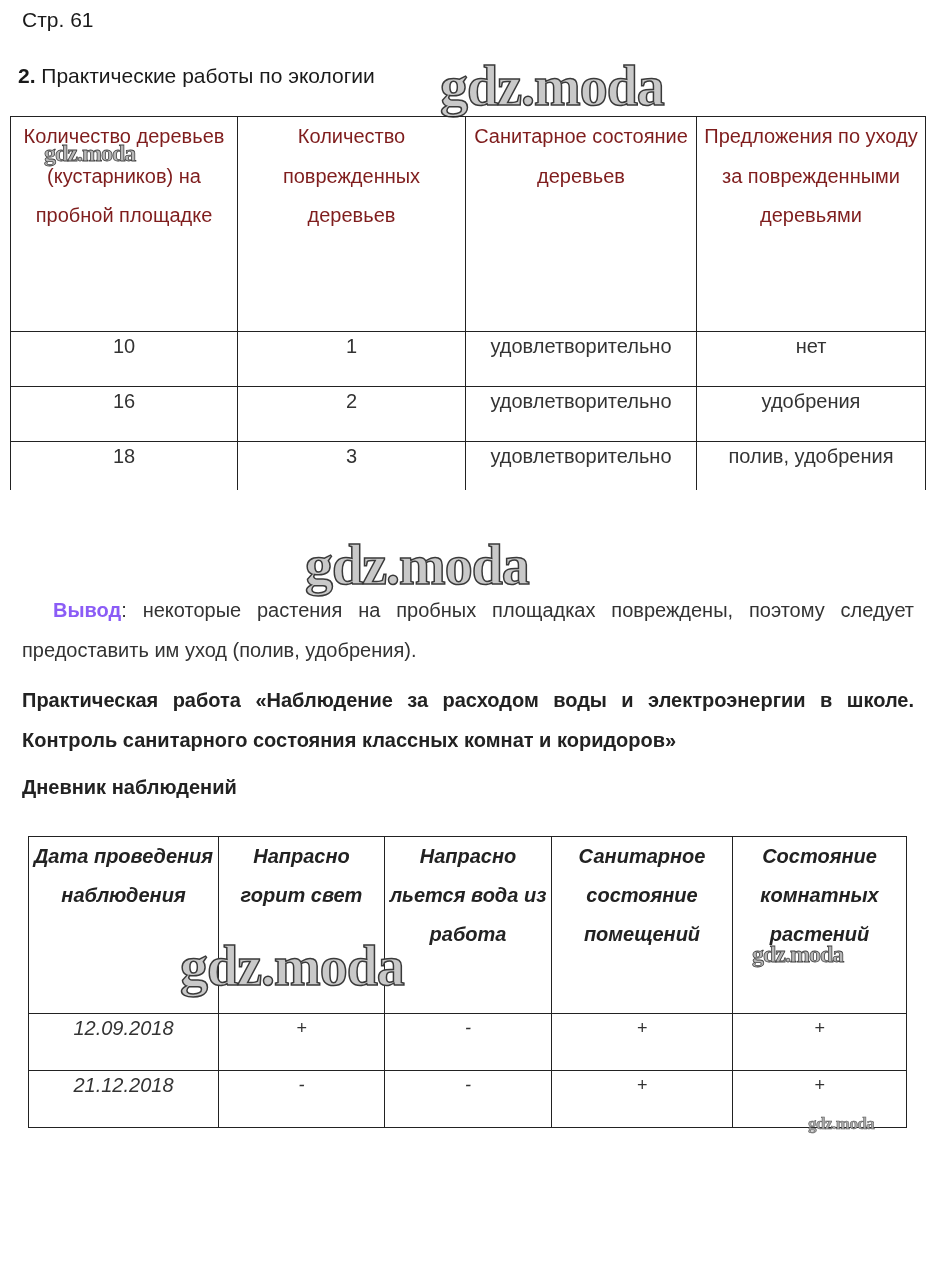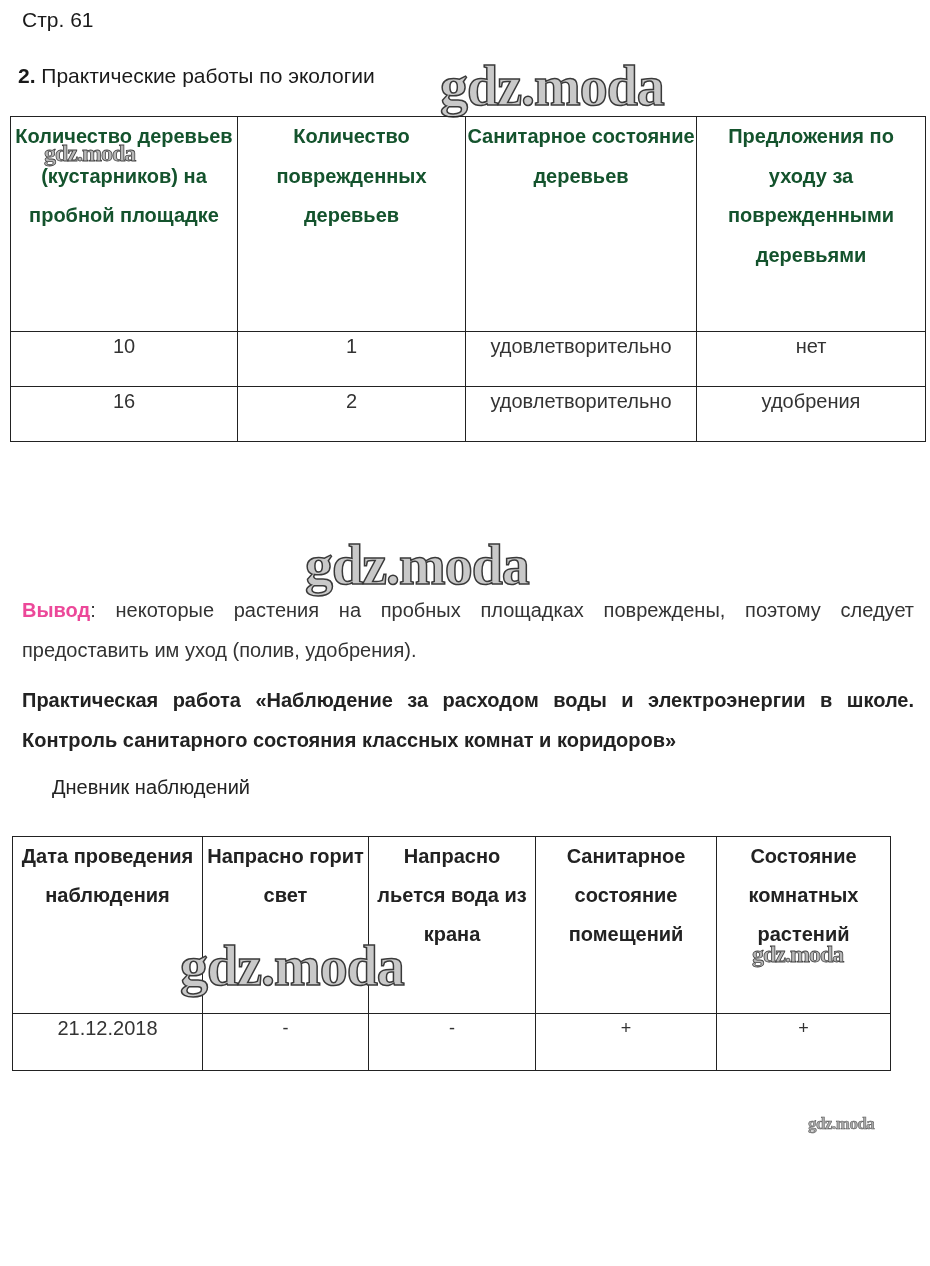"Количество деревьев (кустарников) на" #t1 th { color: #14532d -> #7f1d1d; font-weight: bold -> normal }
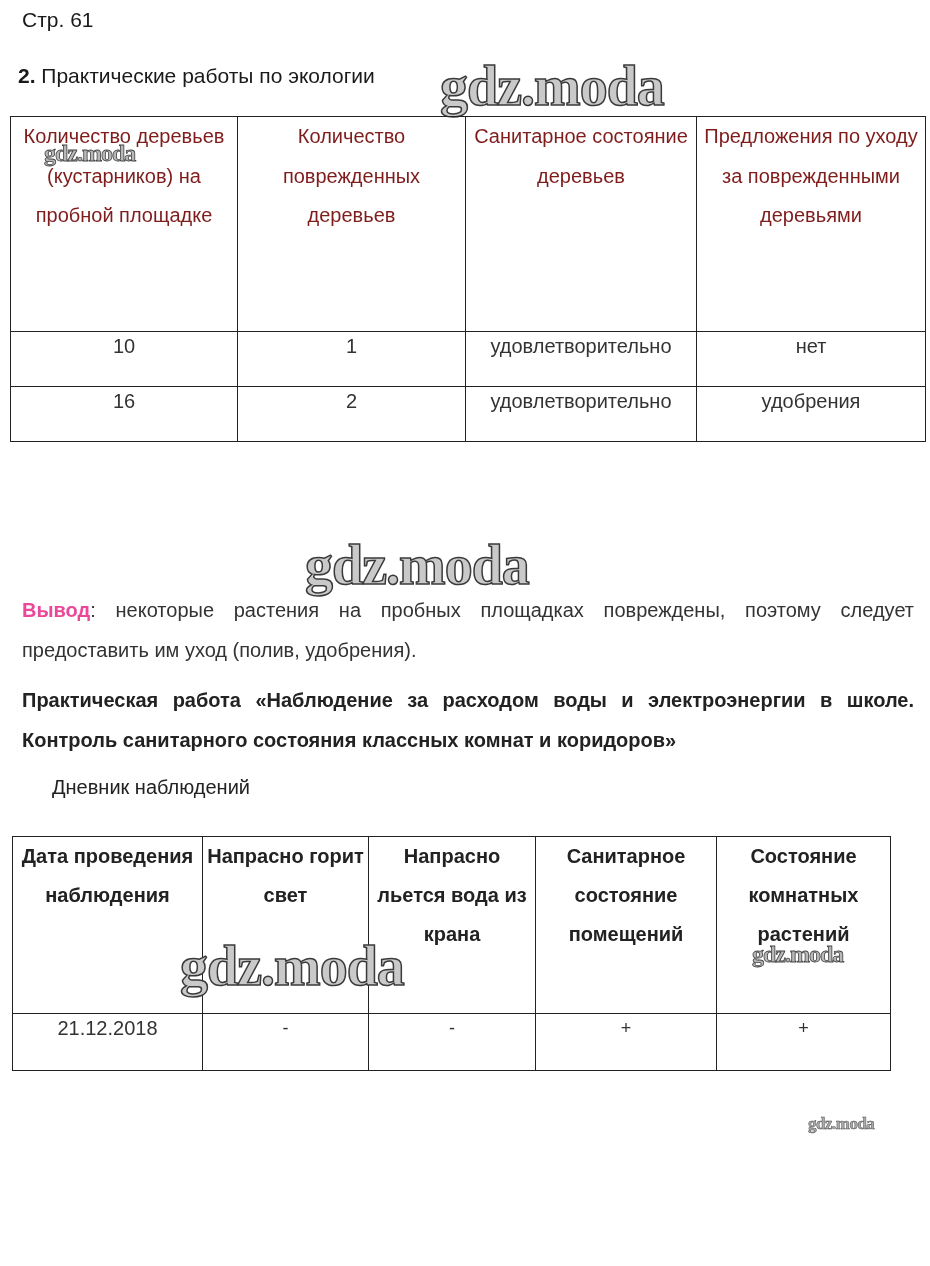"18" tr.last { html: none -> <tr> <td>18</td> <td>3</td> <td>удовлетворительно</td> <td>полив, удобрения</td> </tr> }
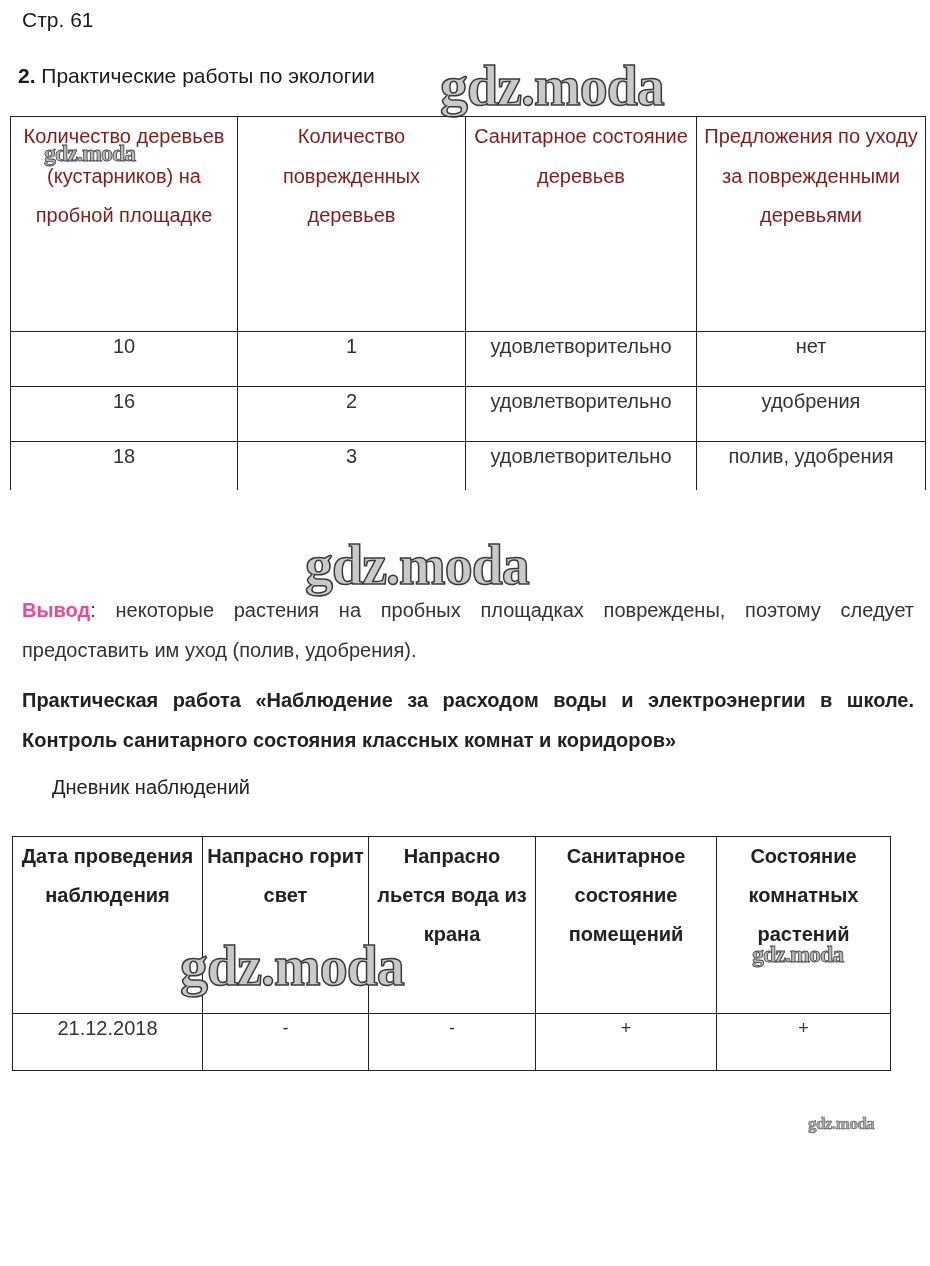"Вывод" .conclusion b { color: #ec4899 -> #8b5cf6; margin-left: none -> 31px }
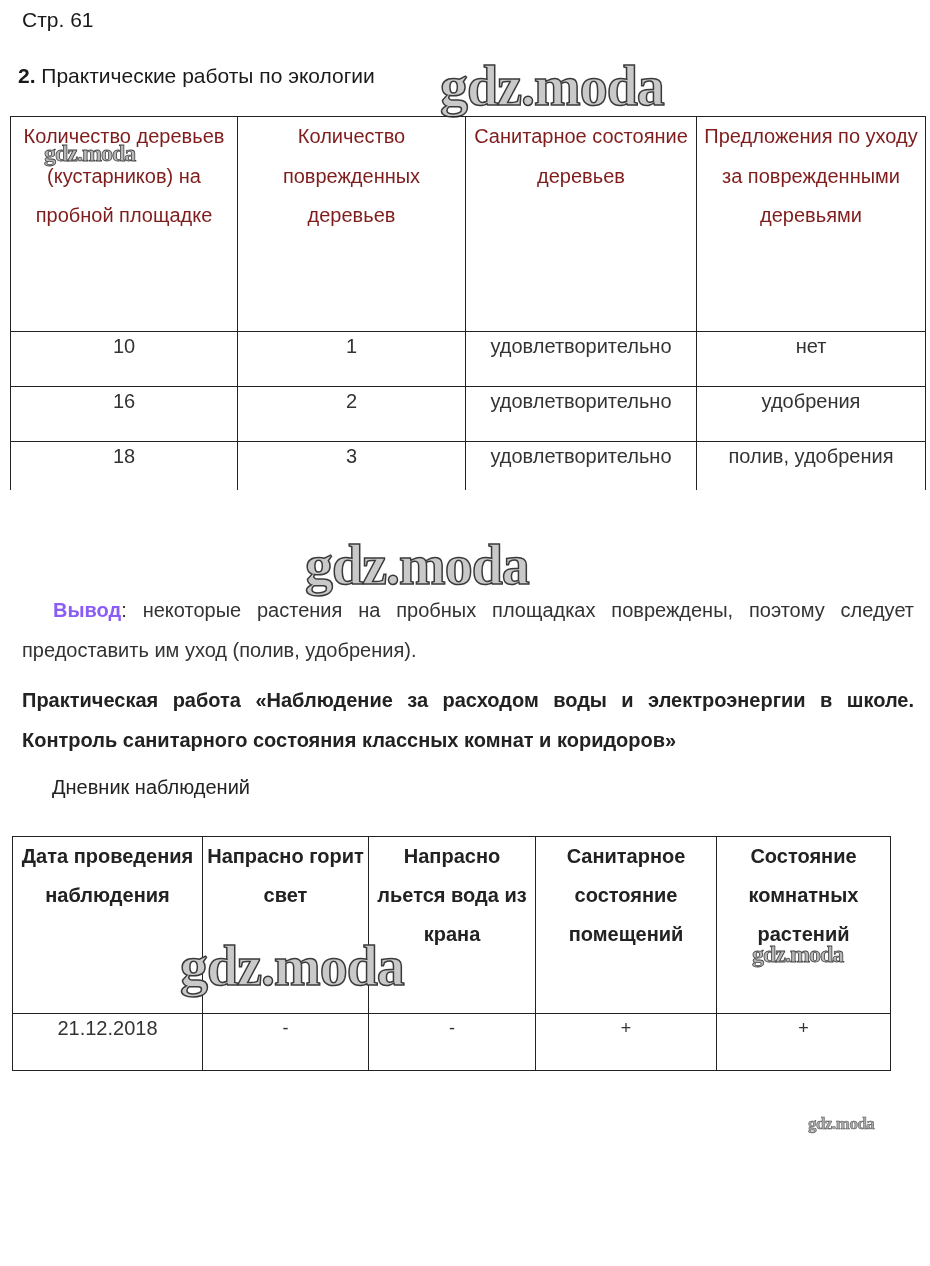"Дневник наблюдений" .diary { font-weight: normal -> bold; margin-left: 30px -> none }
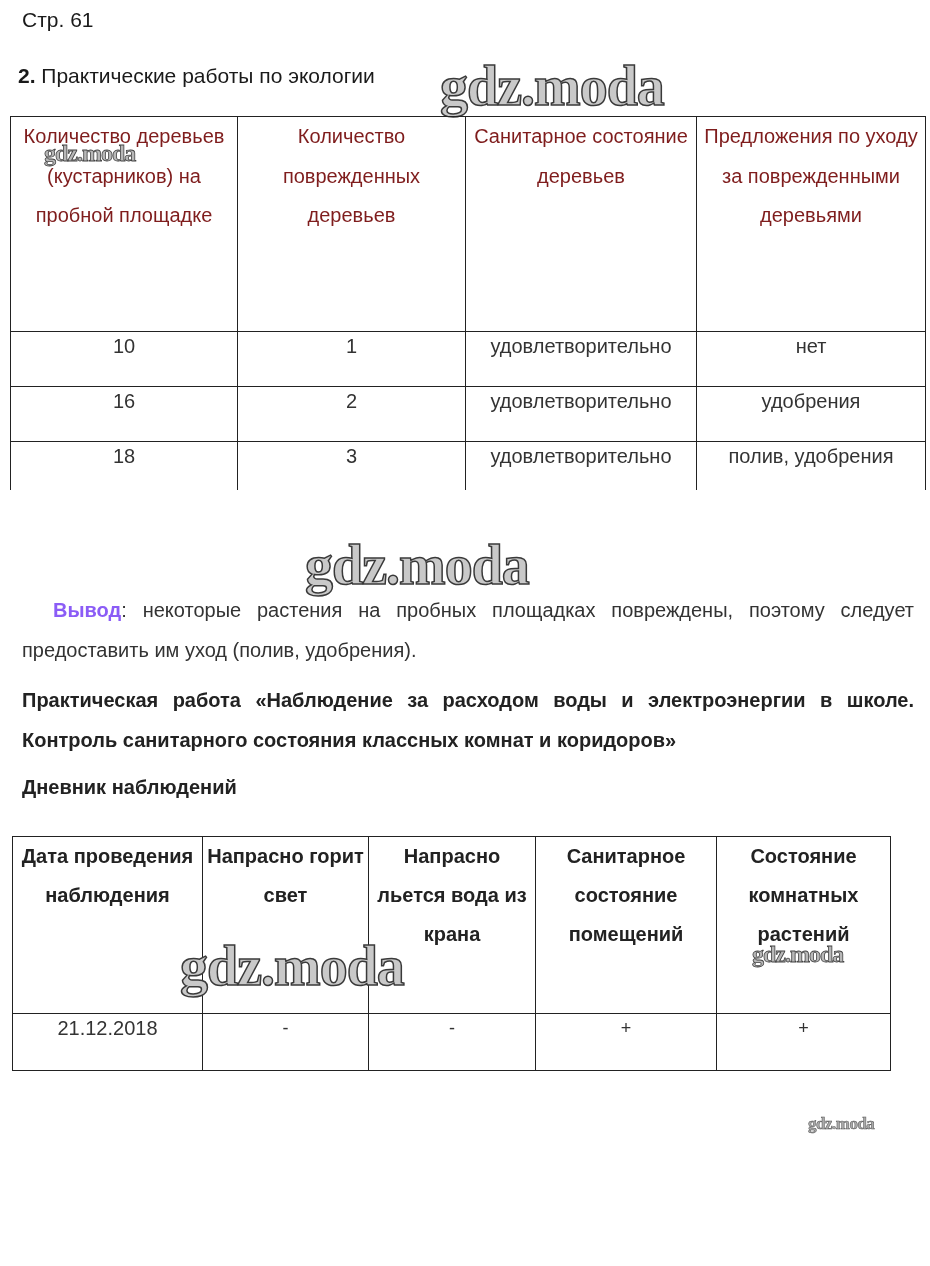"Дата проведения наблюдения" #t2 { font-style: none -> italic; left: 12px -> 28px }
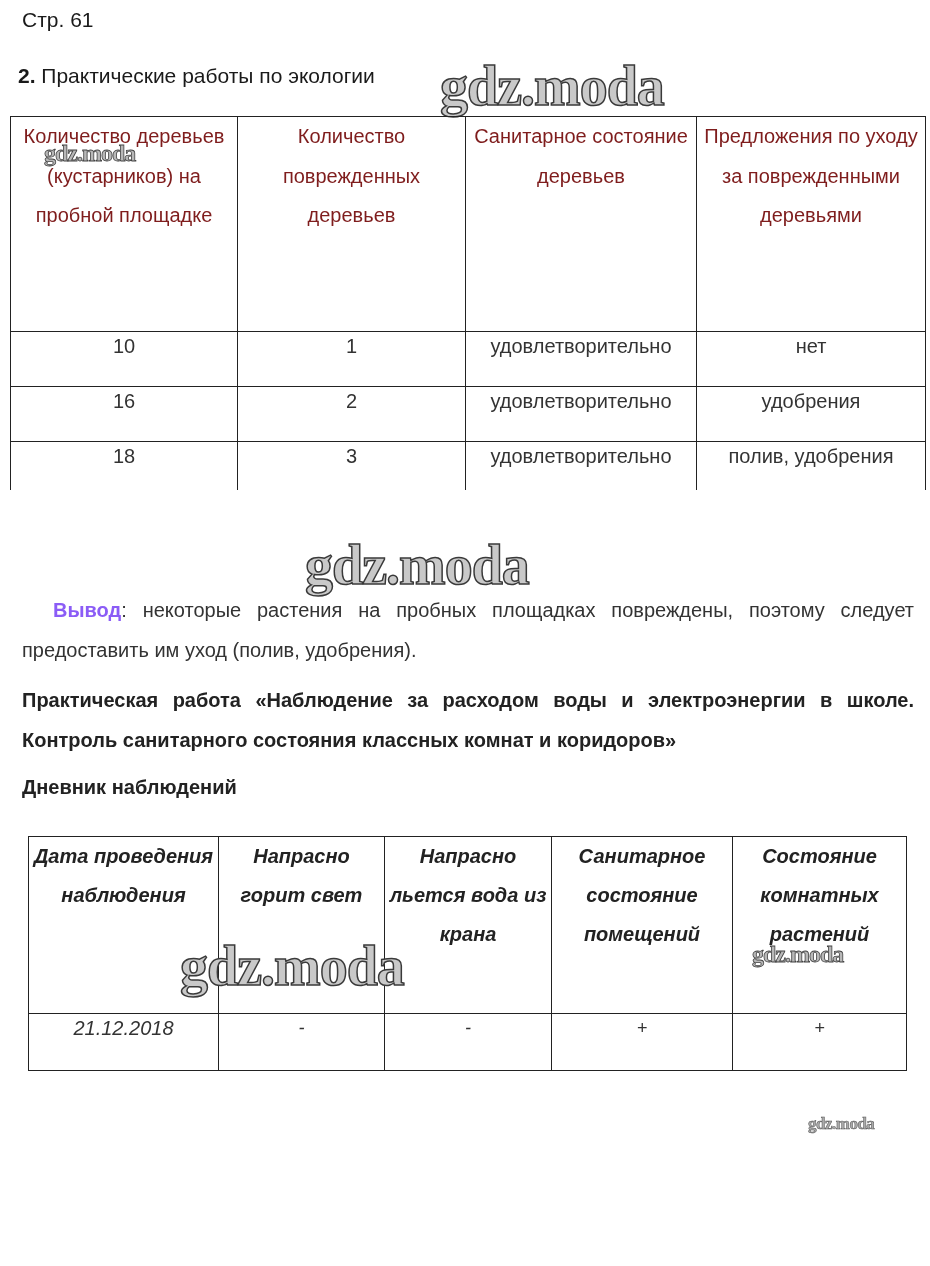"Напрасно льется вода из крана" th { text: крана -> работа }
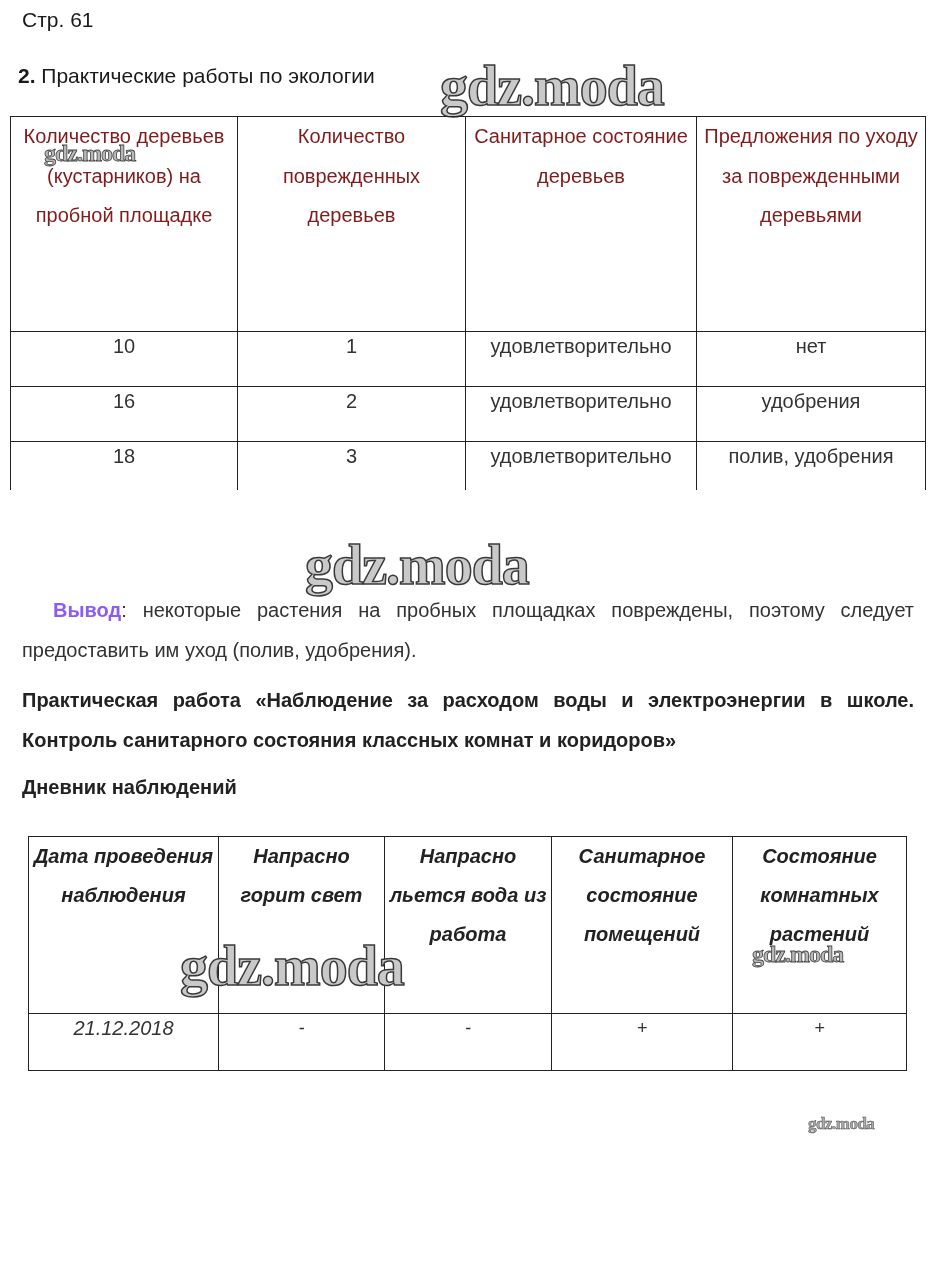"12.09.2018" tr { html: none -> <tr> <td>12.09.2018</td> <td>+</td> <td>-</td> <td>+</td> <td>+</td> </tr> }
